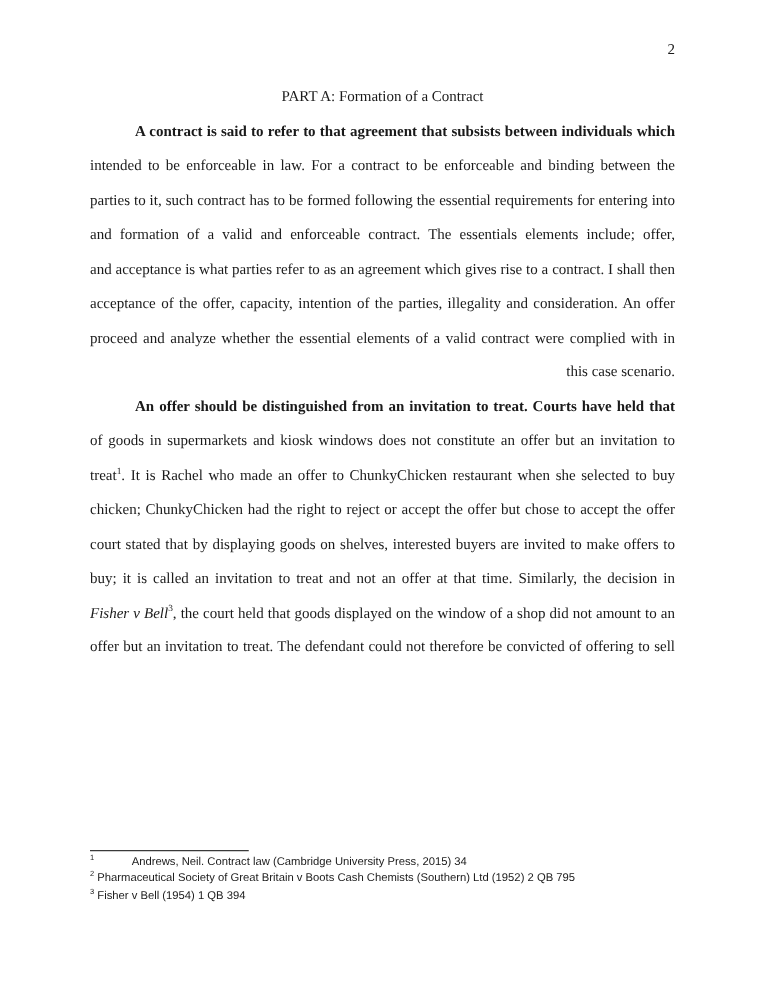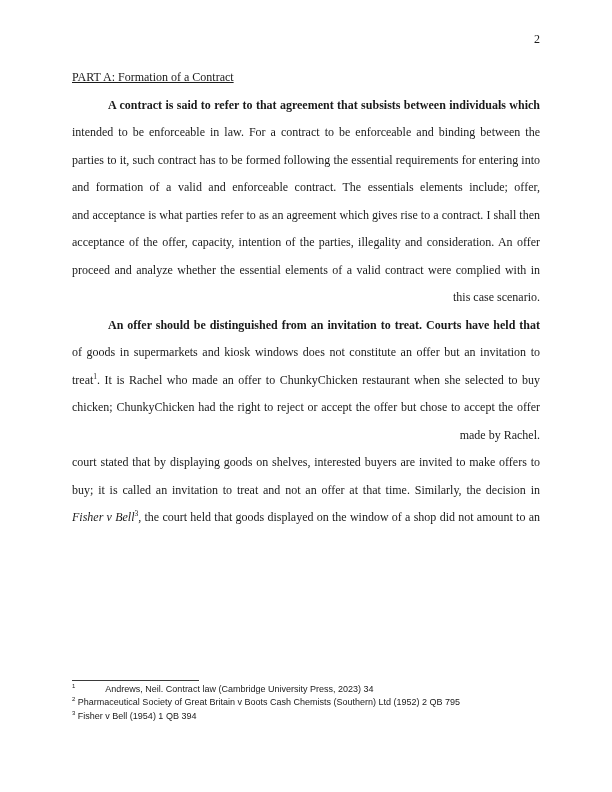"PART A: Formation of a" .line.center { text-align: none -> center; text-decoration: underline -> none }
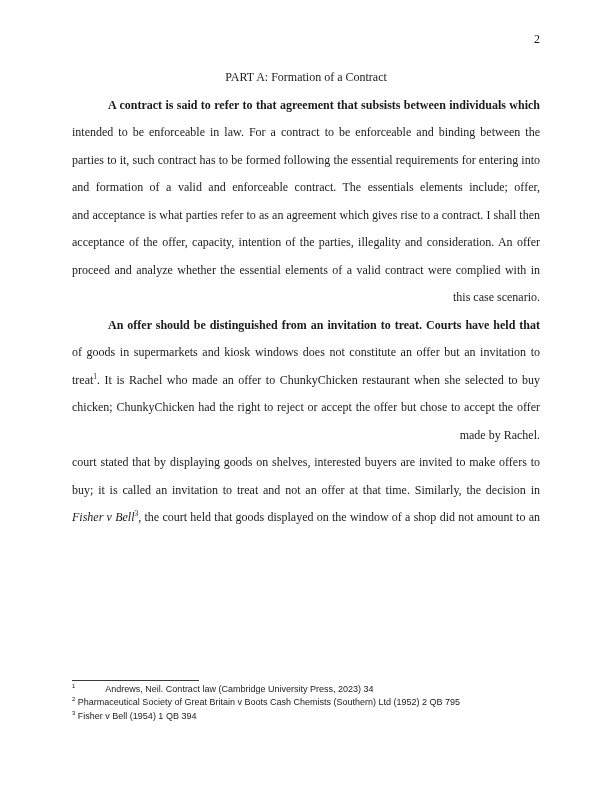"made by Rachel." div.line { html: <div><span>made by Rachel.</span></div> -> none }
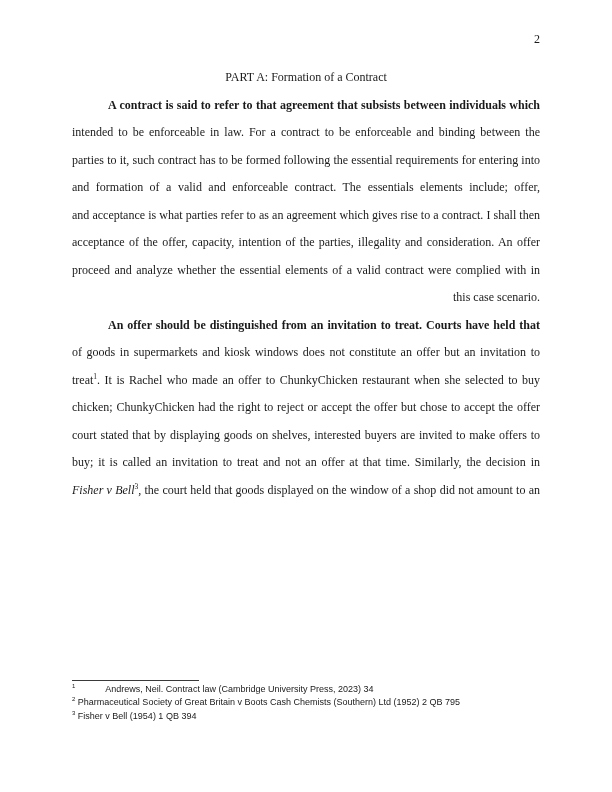"offer but an invitation to" div.line { html: none -> <div><span>offer but an invitation to treat. The defendant could not therefore be convicted of offering to sell</span></div> }
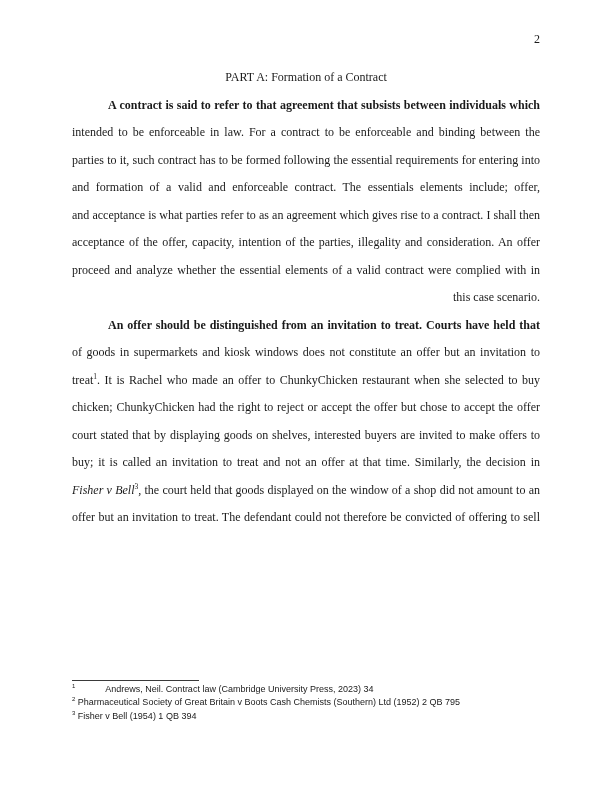"Andrews, Neil. Contract law (Cambridge" span { text: 2023 -> 2015 }
